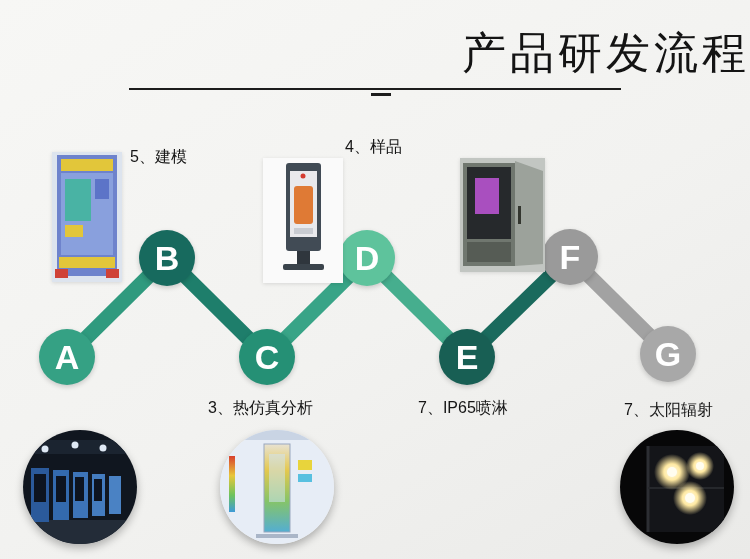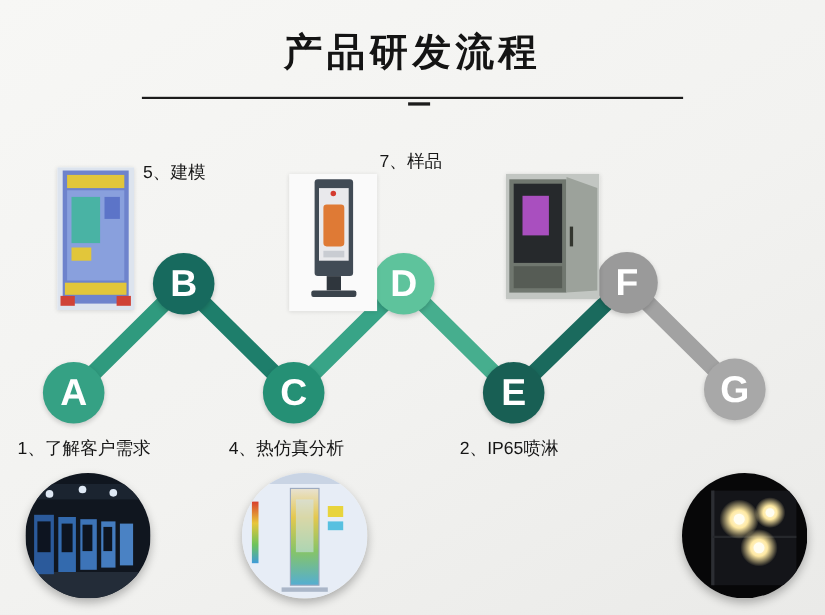"产品研发流程" .page-title { font-size: 35px -> 44px; font-weight: 700 -> 400; text-align: center -> right }
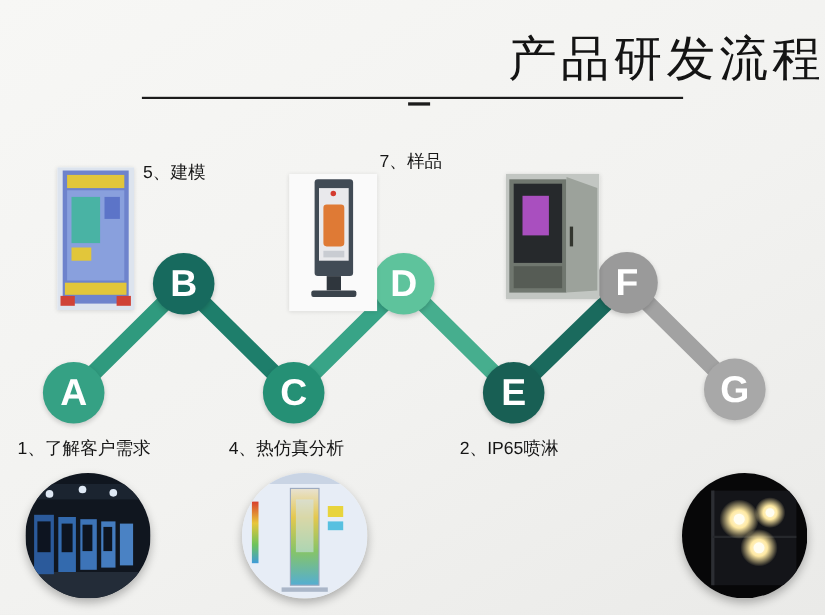"7、样品" div.step-label { text: 7 -> 4 }
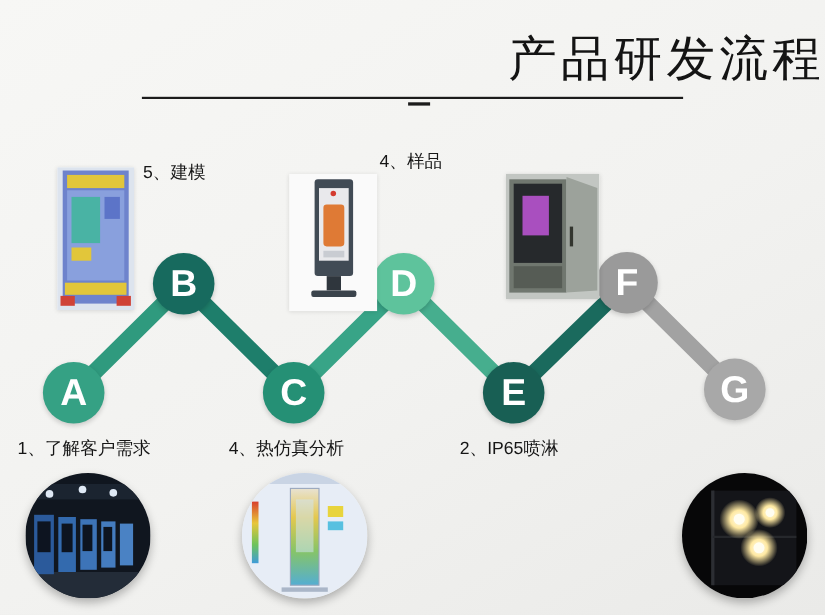"1、了解客户需求" div.step-label { html: <div>1、了解客户需求</div> -> none }
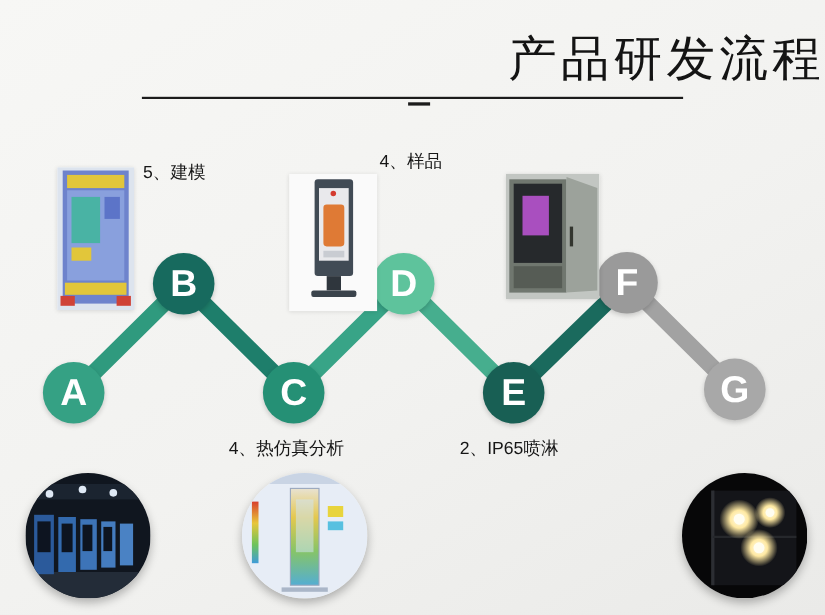"4、热仿真分析" div.step-label { text: 4 -> 3 }
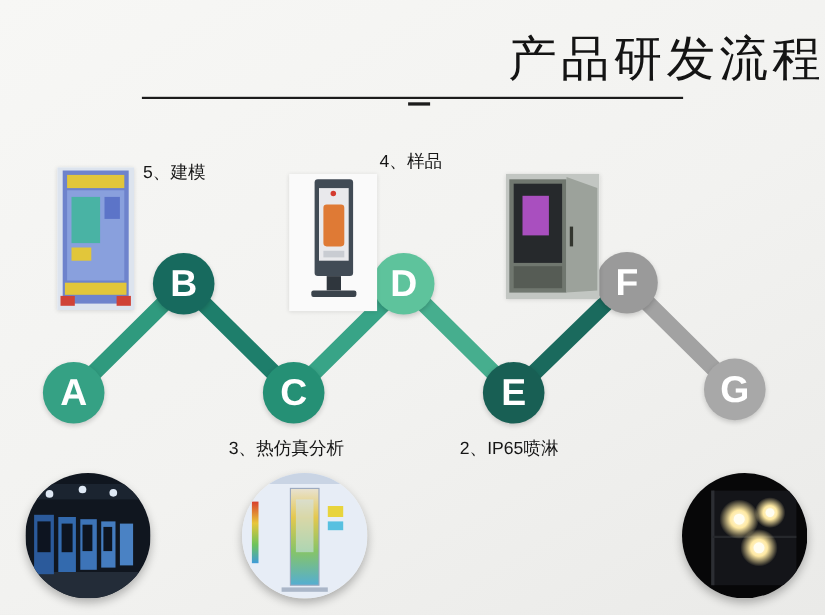"2、IP65喷淋" div.step-label { text: 2 -> 7 }
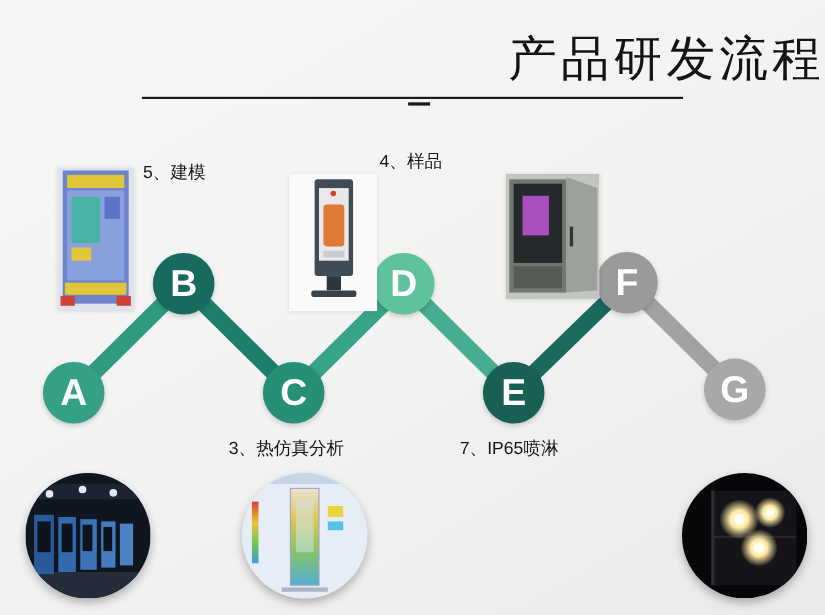"7、太阳辐射" div.step-label { html: none -> <div>7、太阳辐射</div> }
